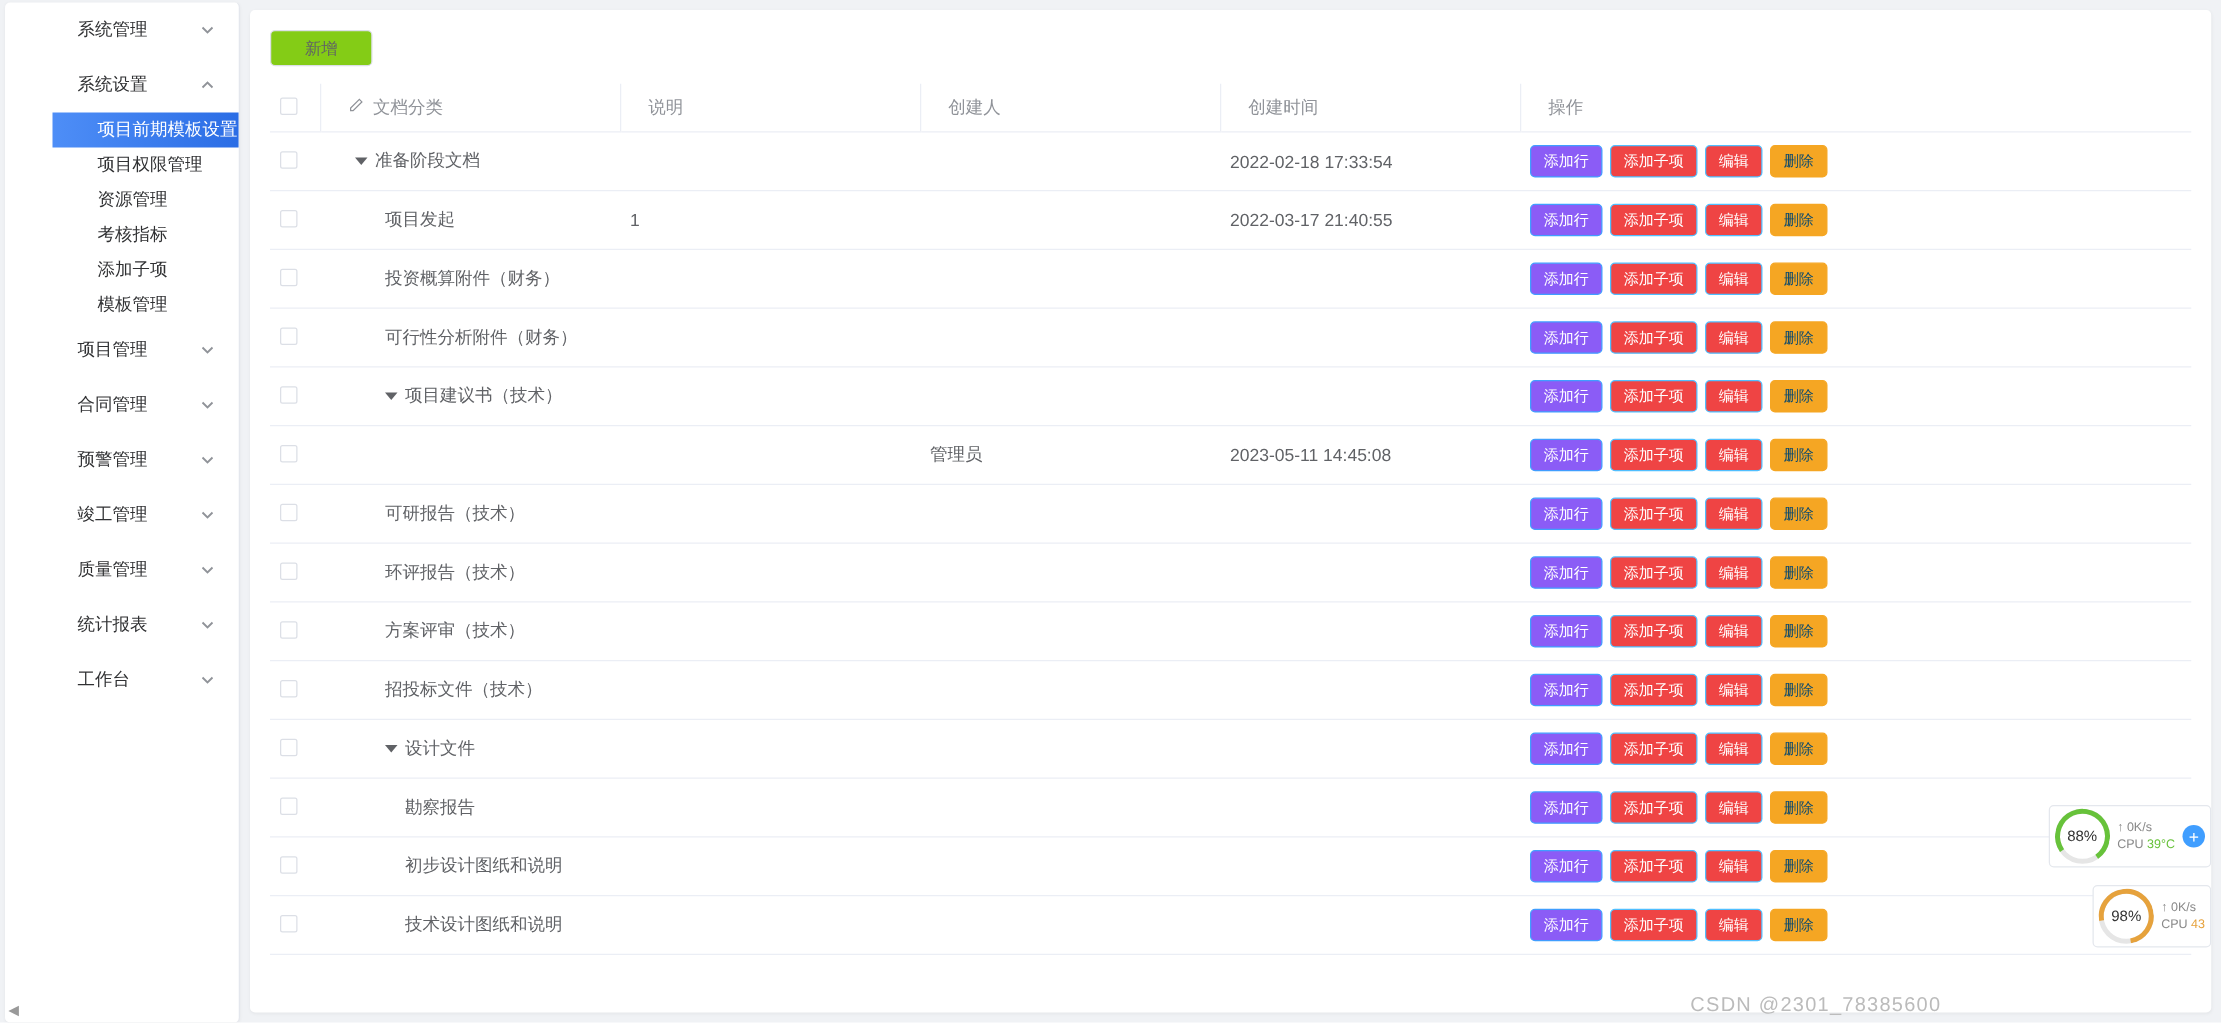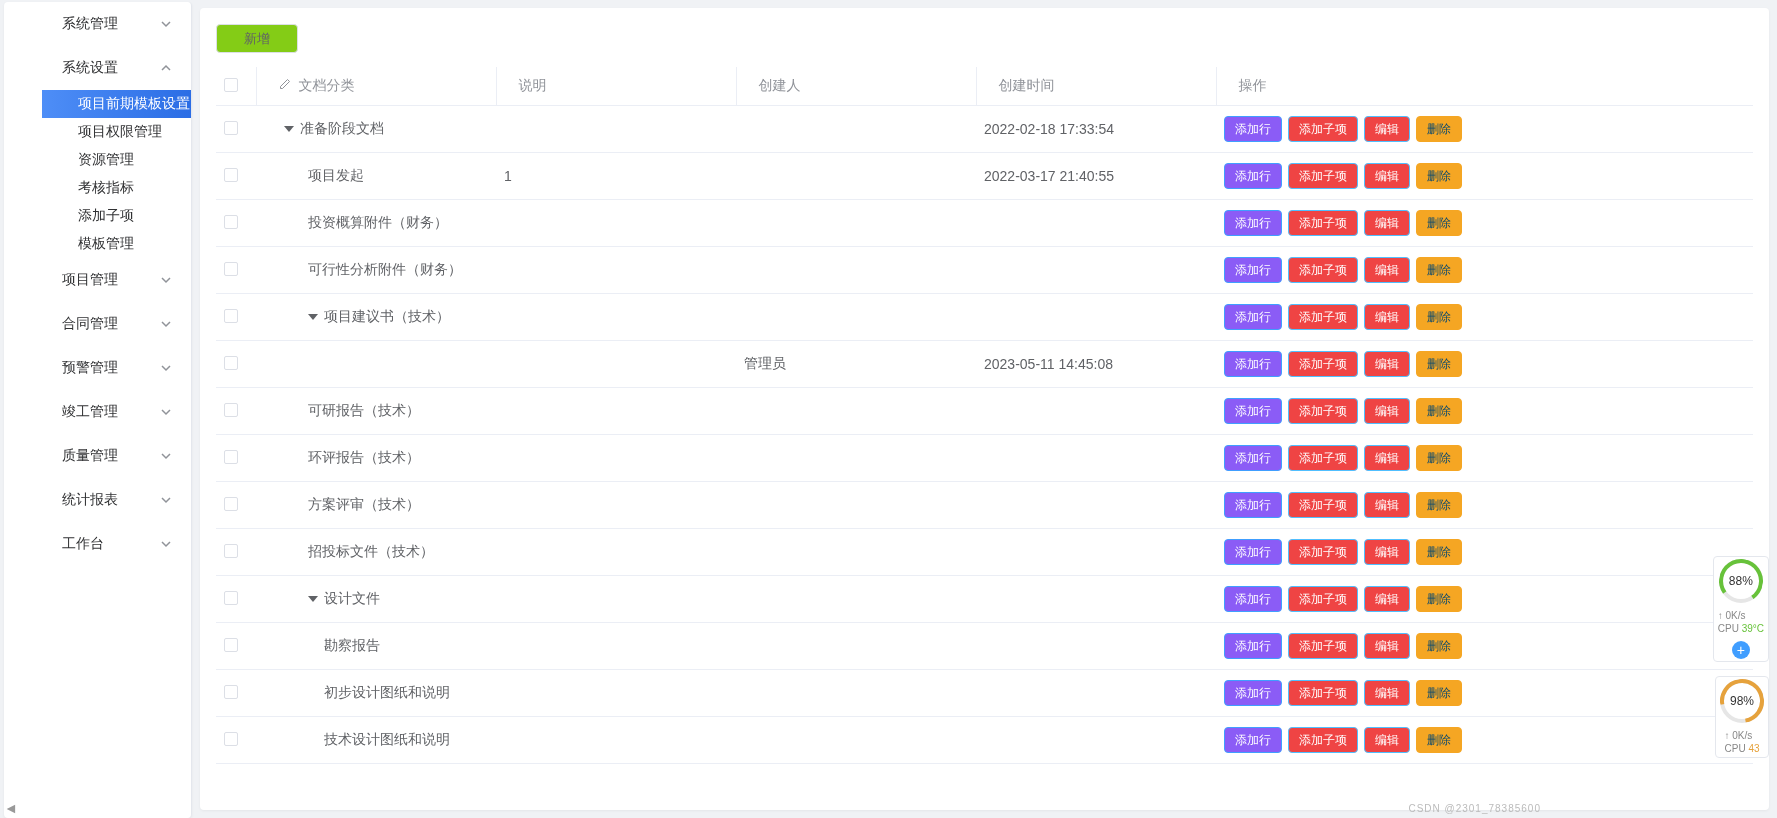"88%" .gauge-row { flex-direction: column -> none }
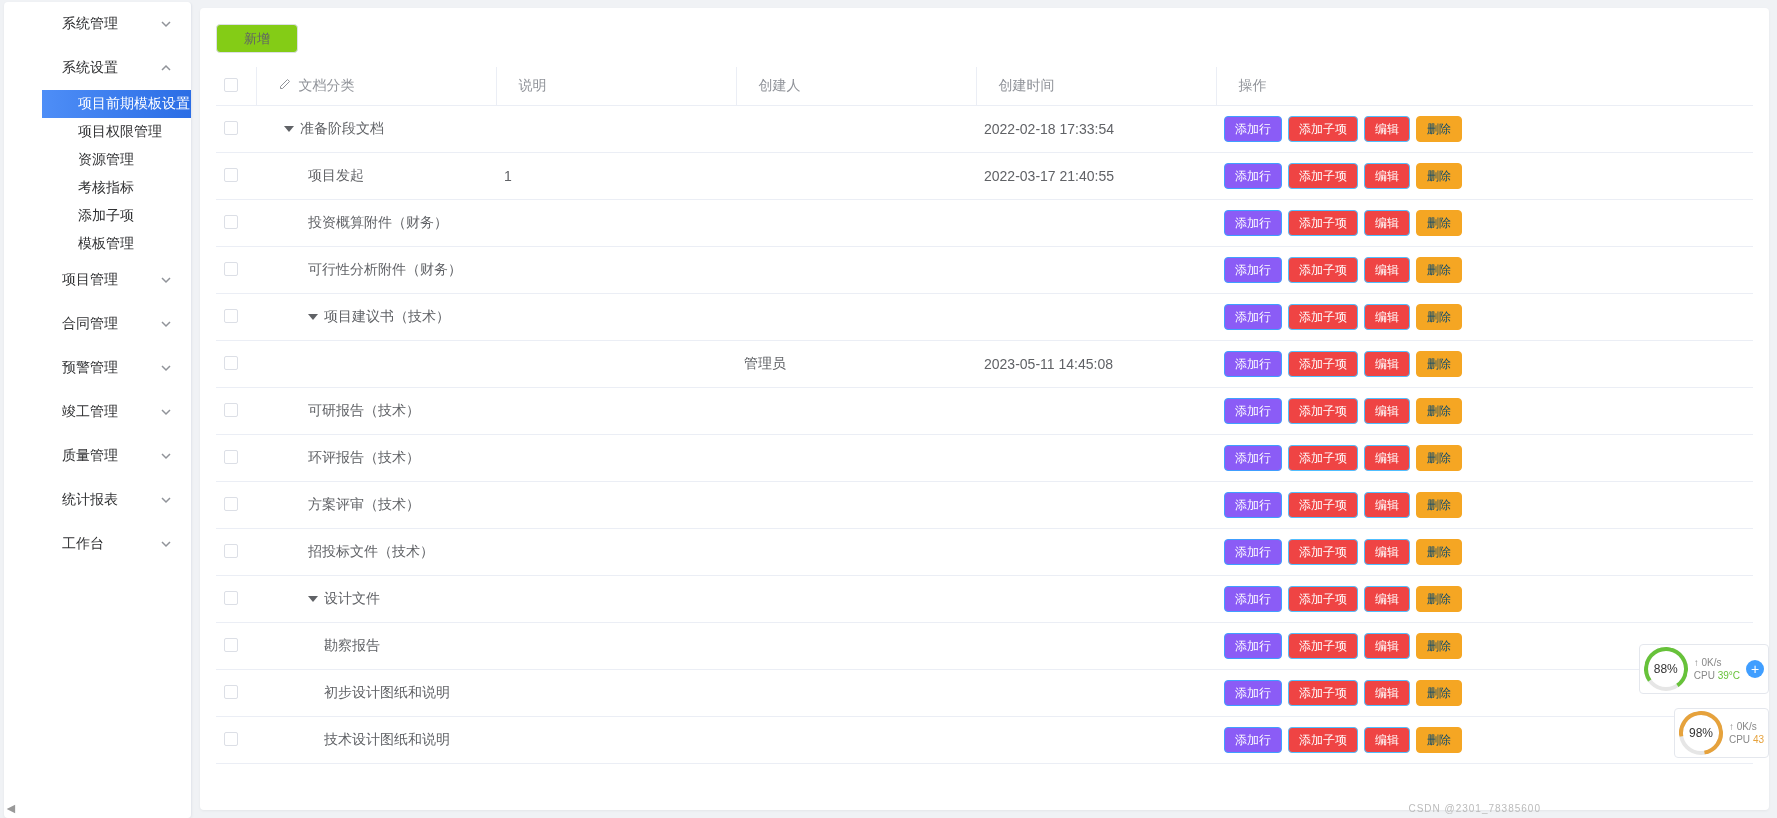"CSDN @2301_78385600" .watermark { font-size: 10px -> 16px; right: 236px -> 224px }
